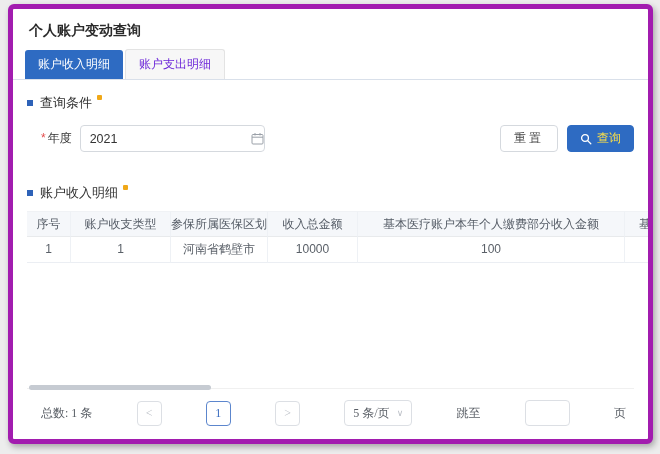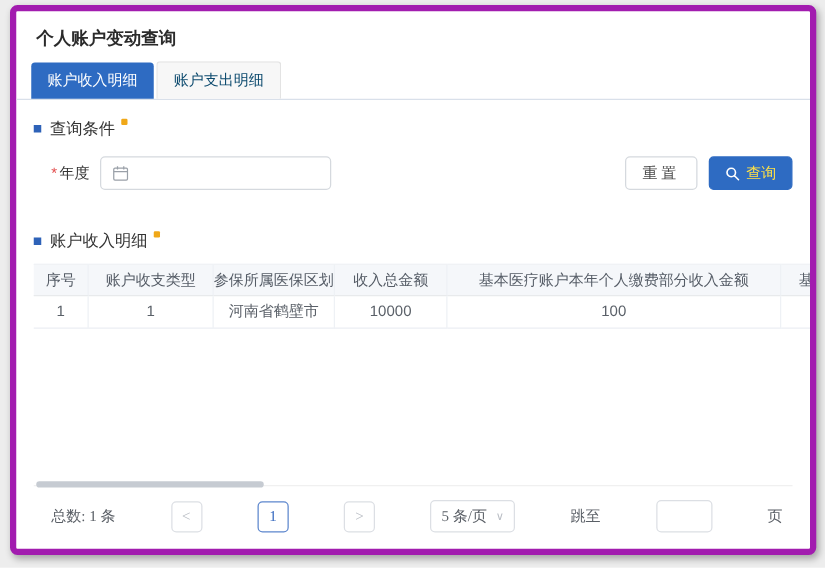"账户支出明细" .tab.inactive { color: #0c4a6e -> #6d28d9 }
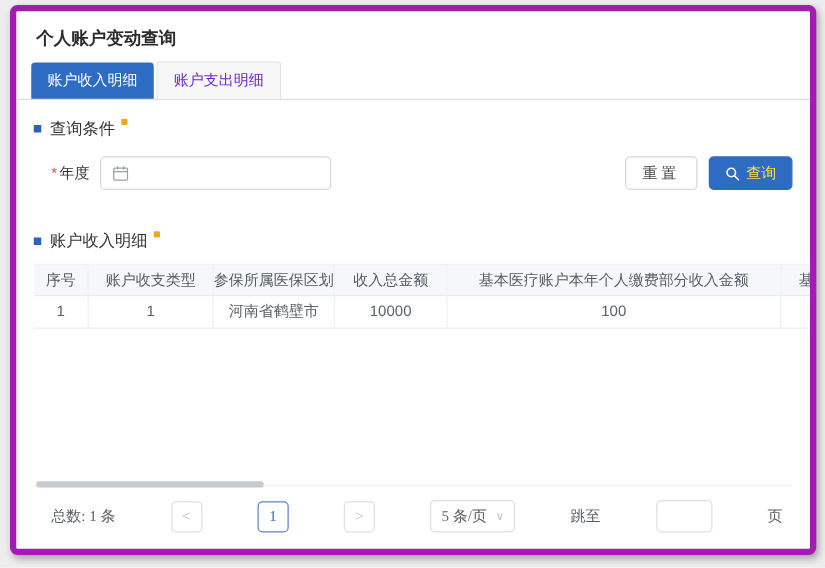"2021" input { html: none -> <input> }
